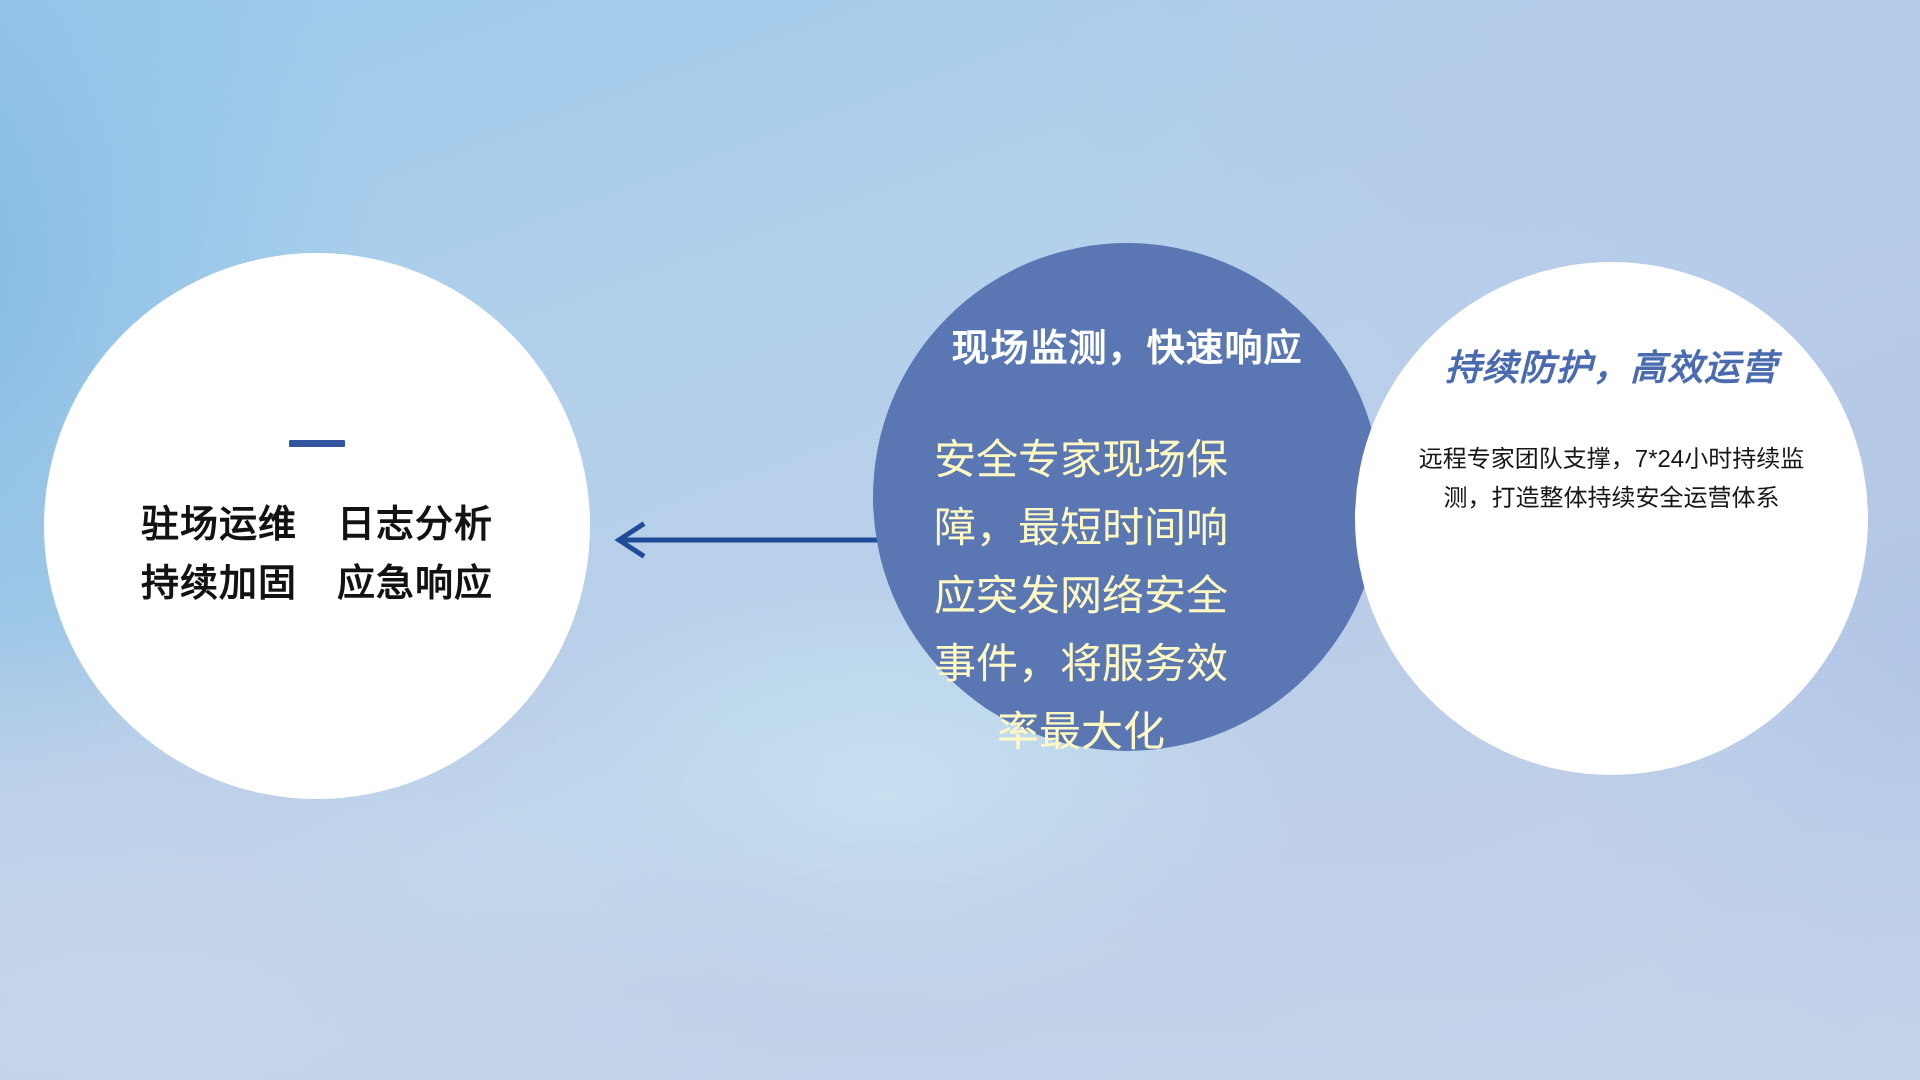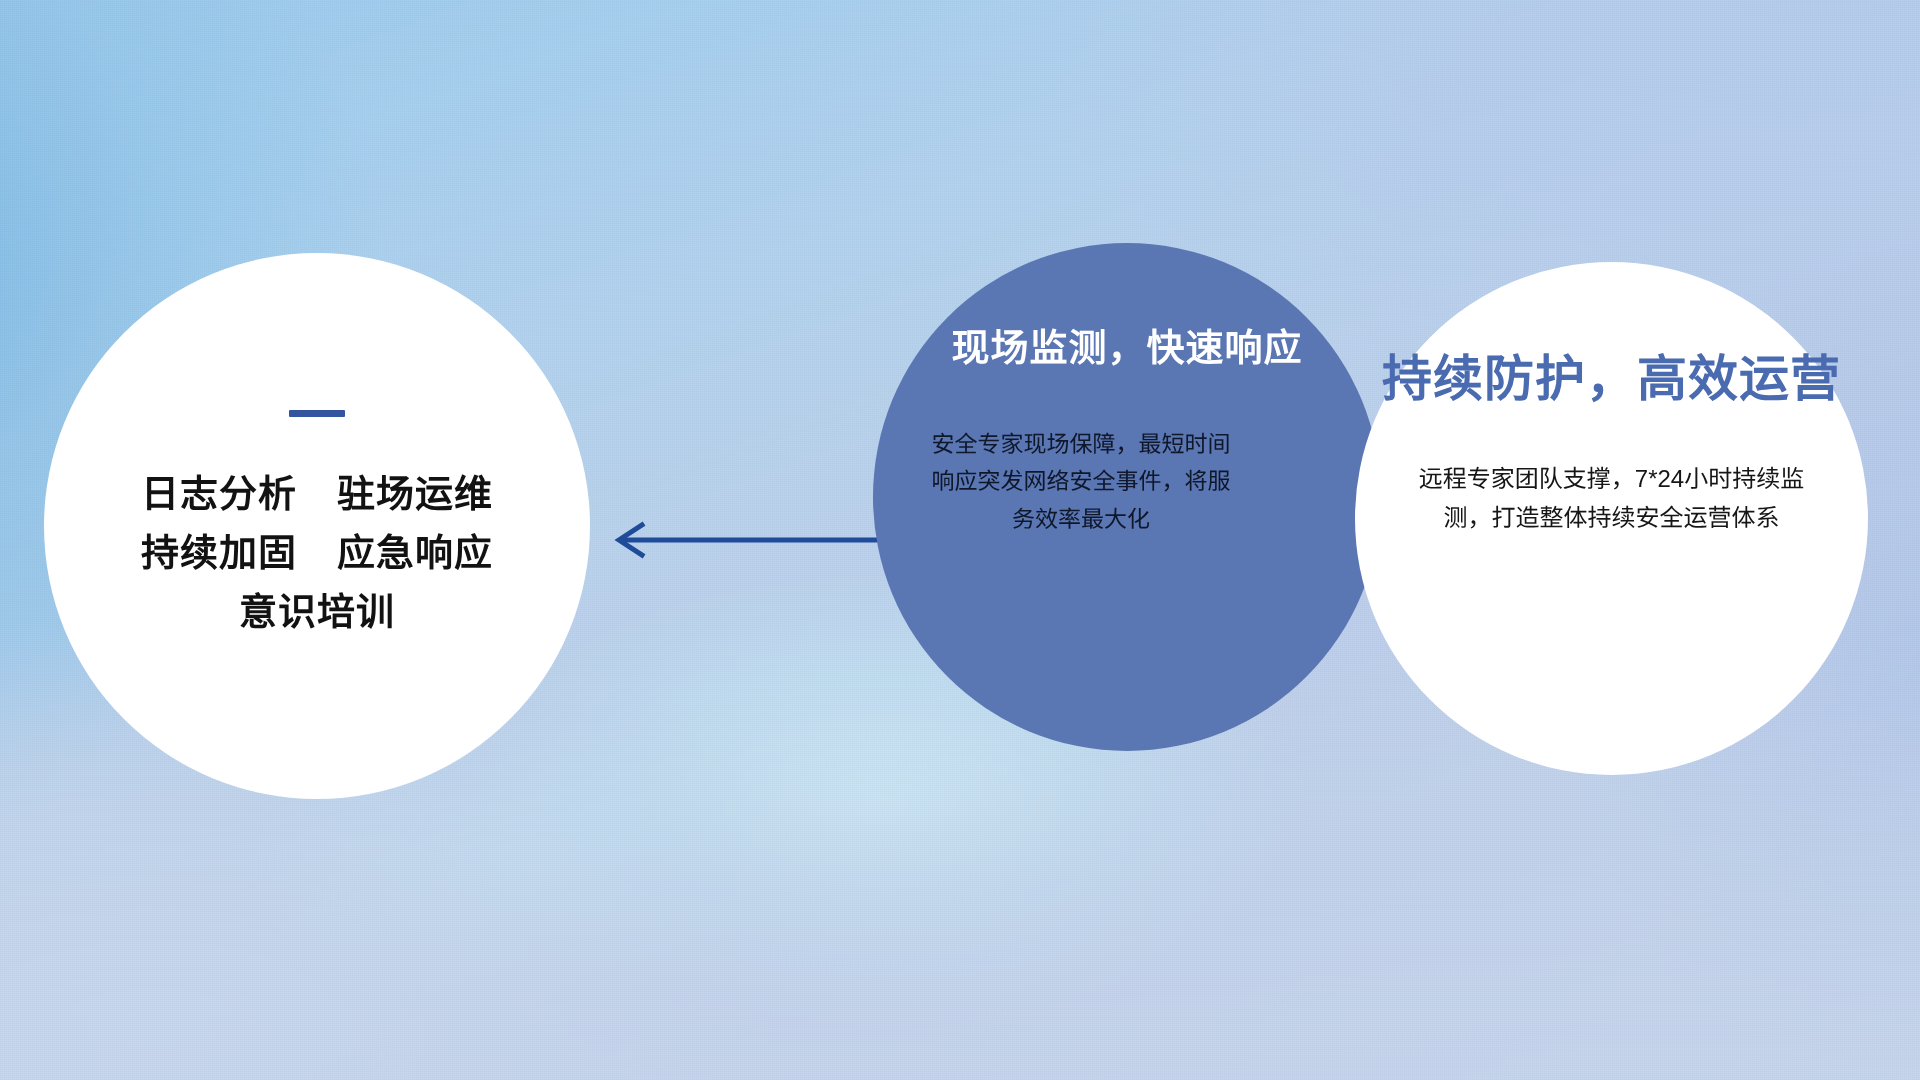"持续防护，高效运营" .right-title { font-size: 50px -> 36px; font-style: none -> italic }
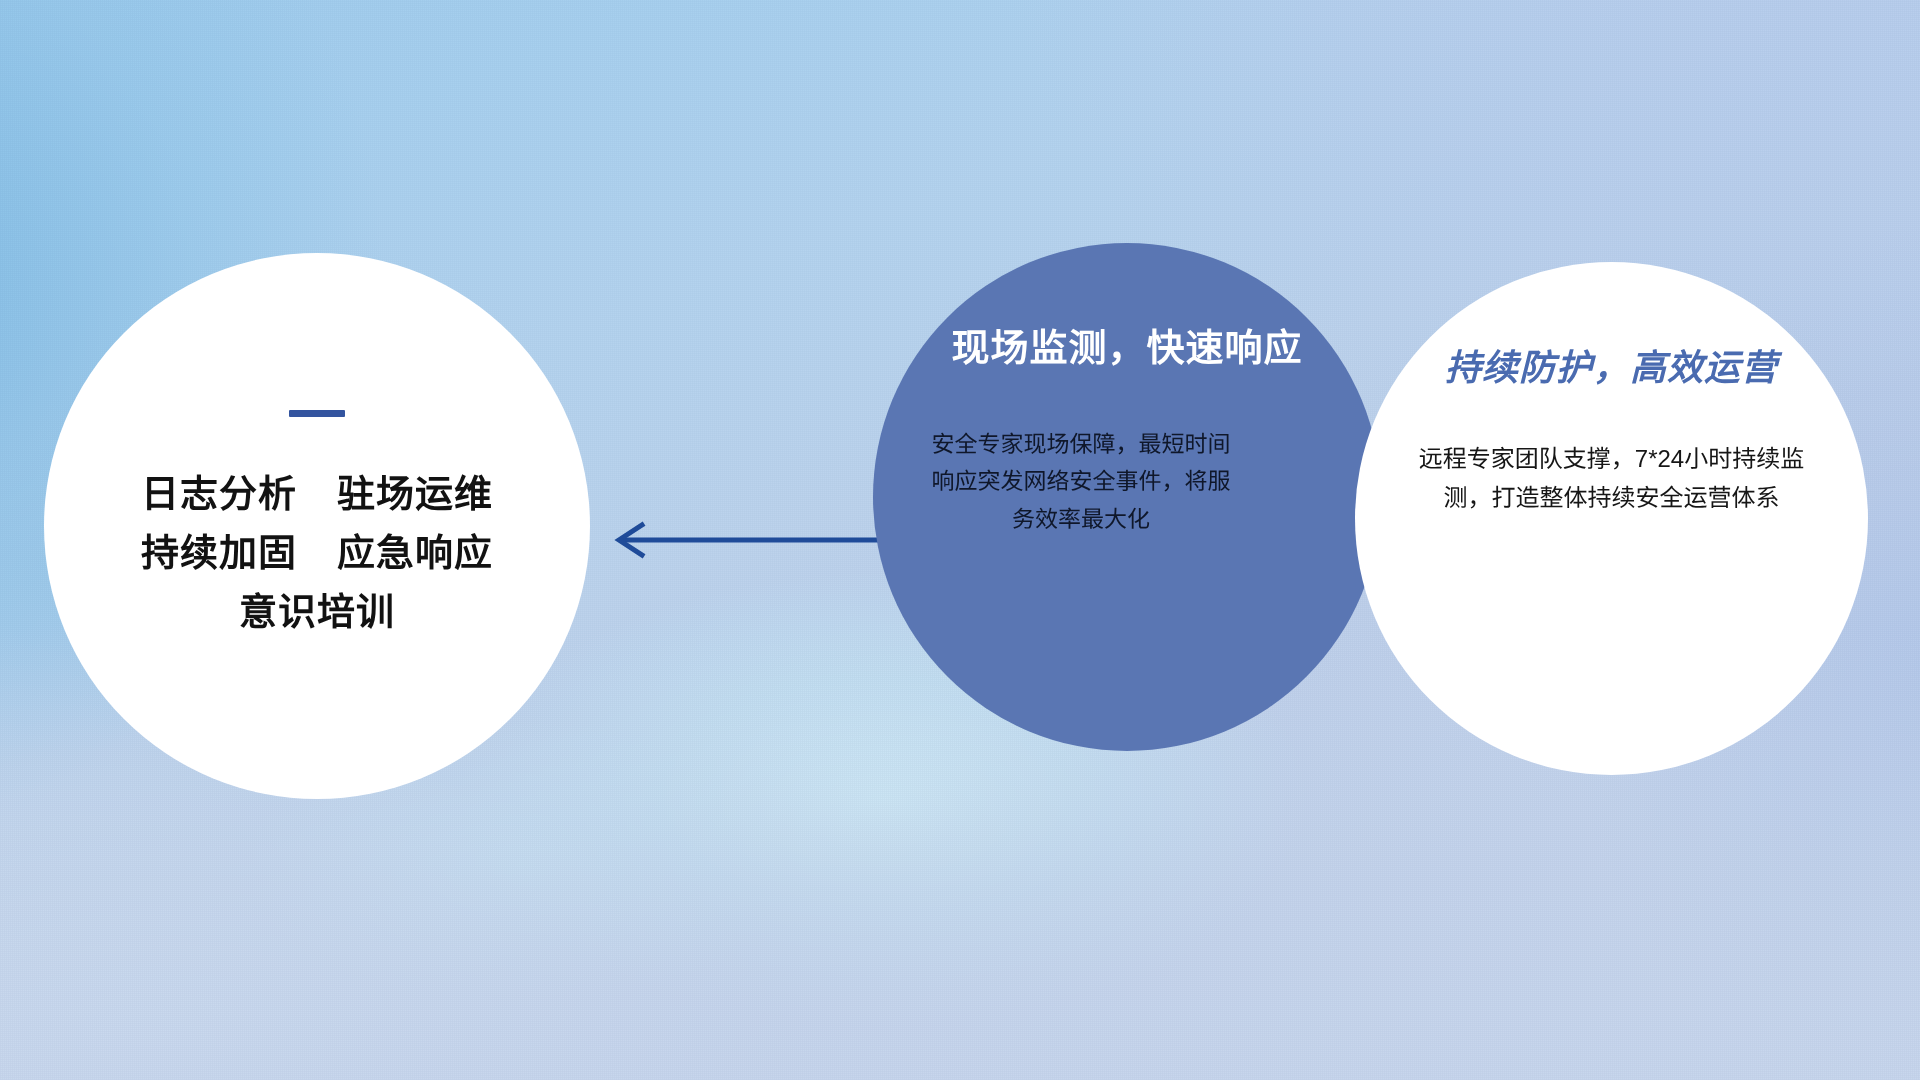"安全专家现场保障，最短时间响应突发网络安全事件，将服务效率最大化" .mid-body { color: #0f172a -> #fef9c3; font-size: 23px -> 42px }
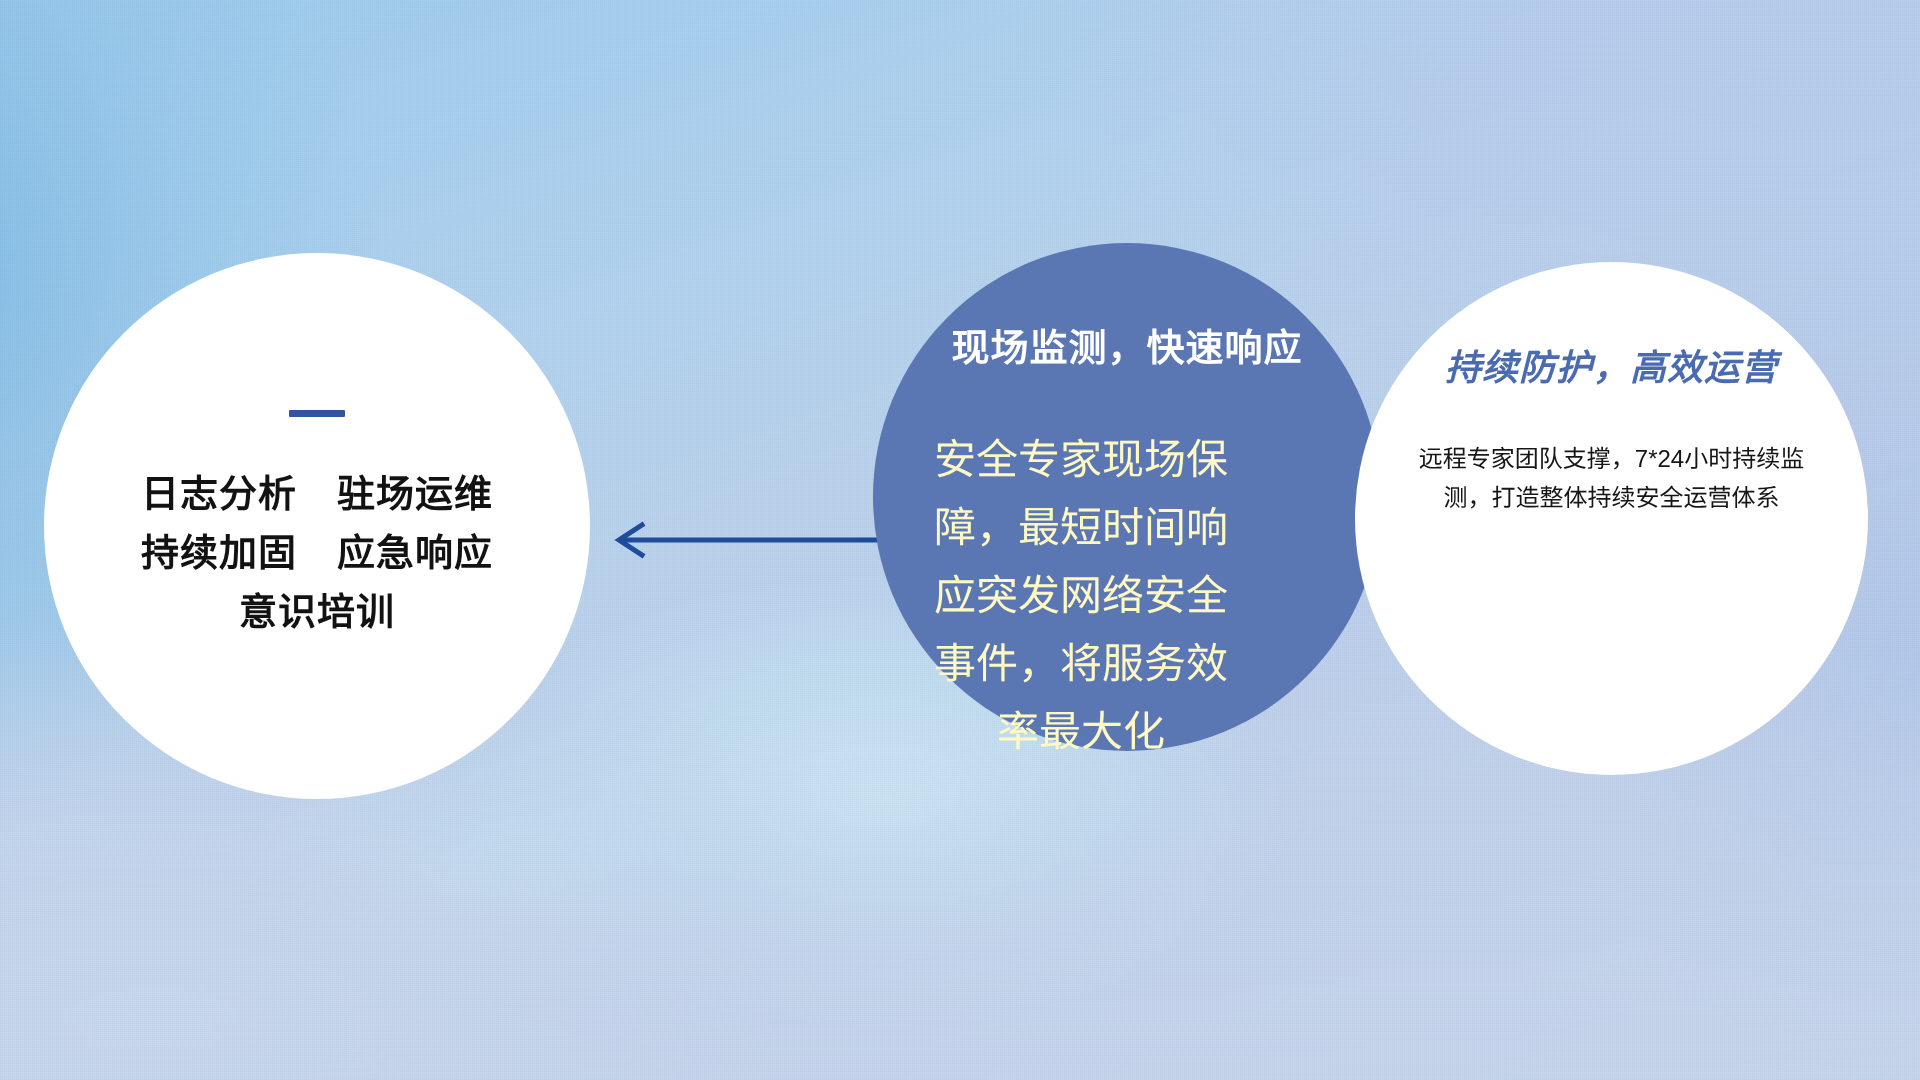"日志分析" span { order: before "驻场运维" -> after "驻场运维" }
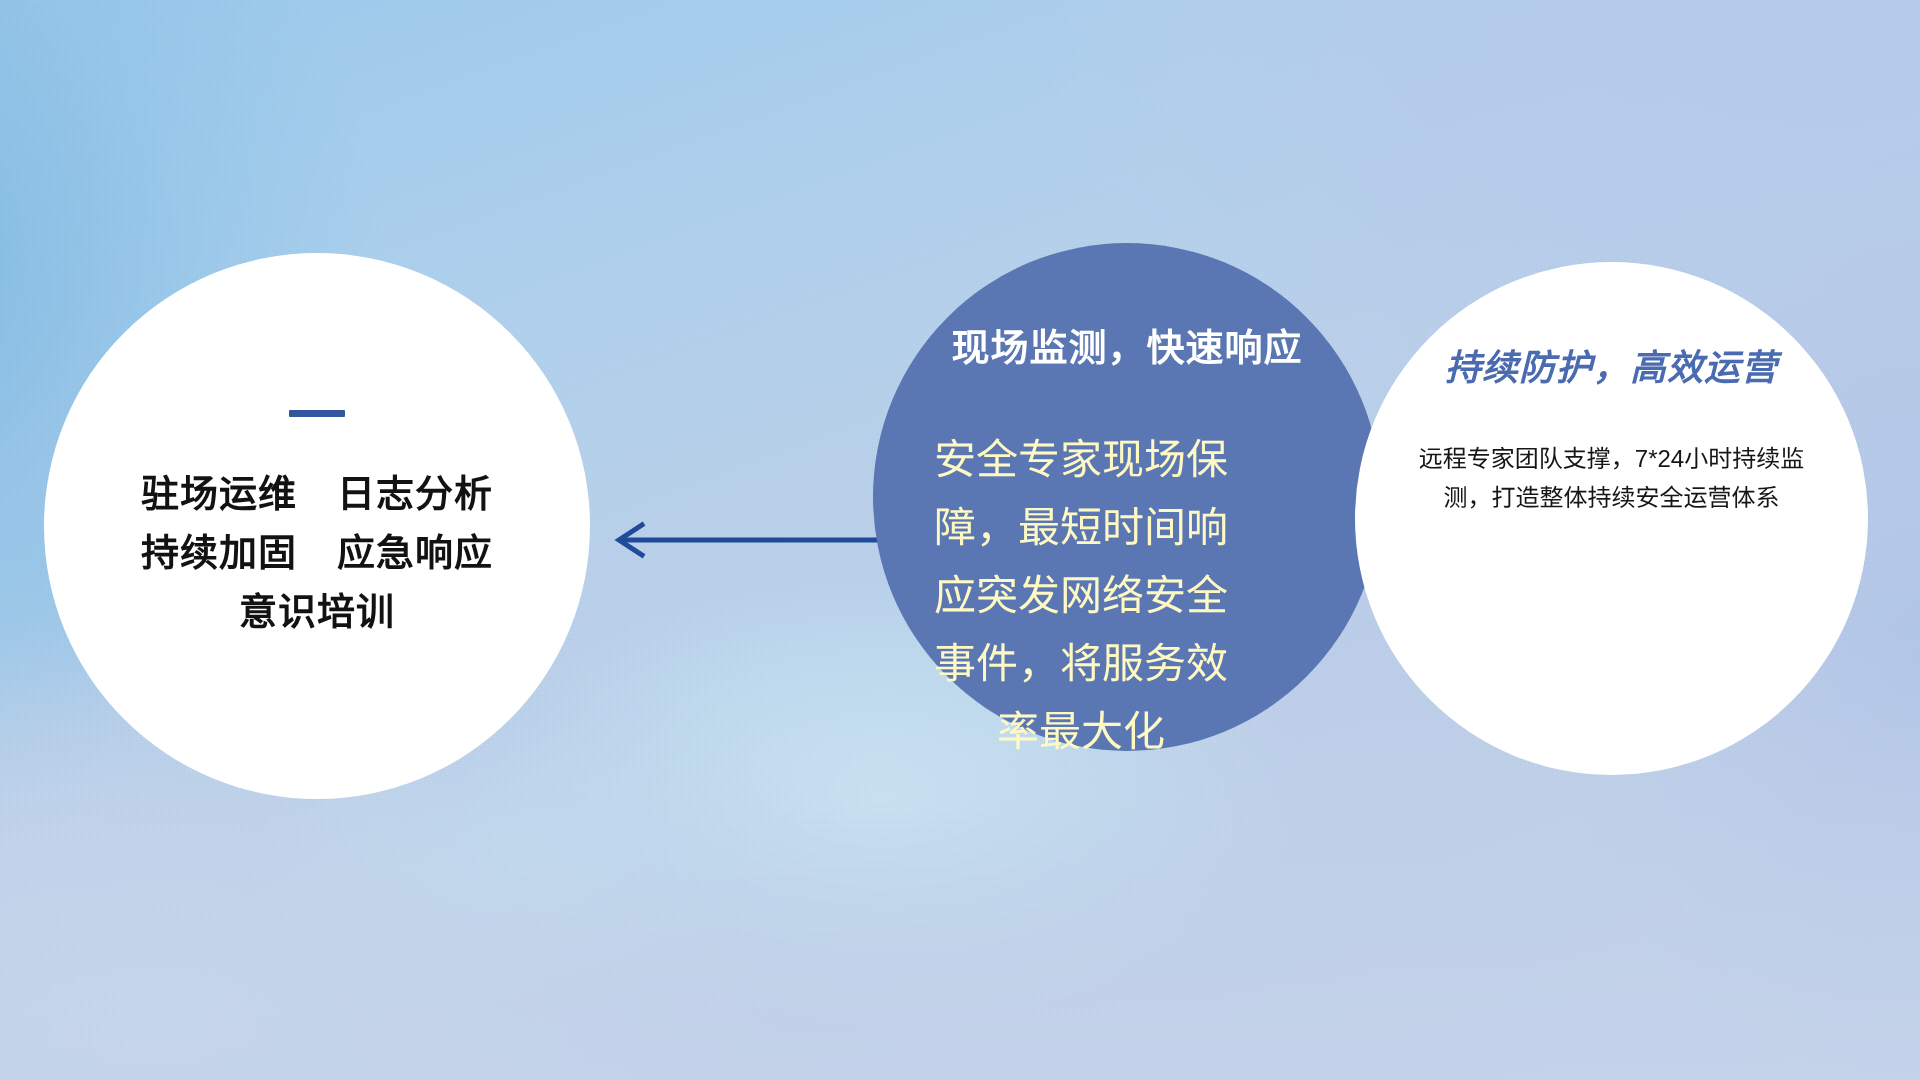"意识培训" div.kw-line { html: <div> <span>意识培训</span> </div> -> none }
